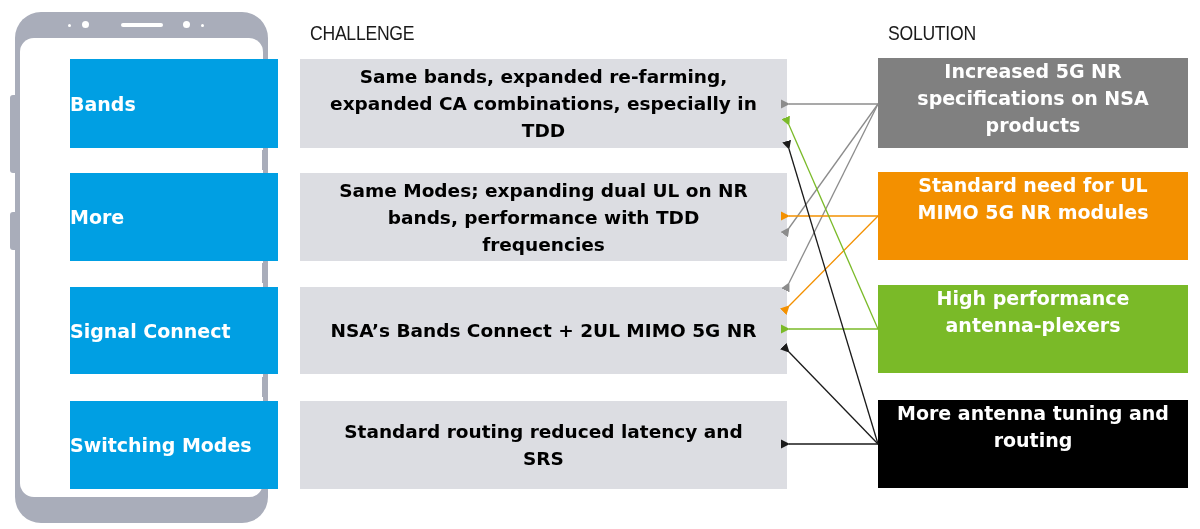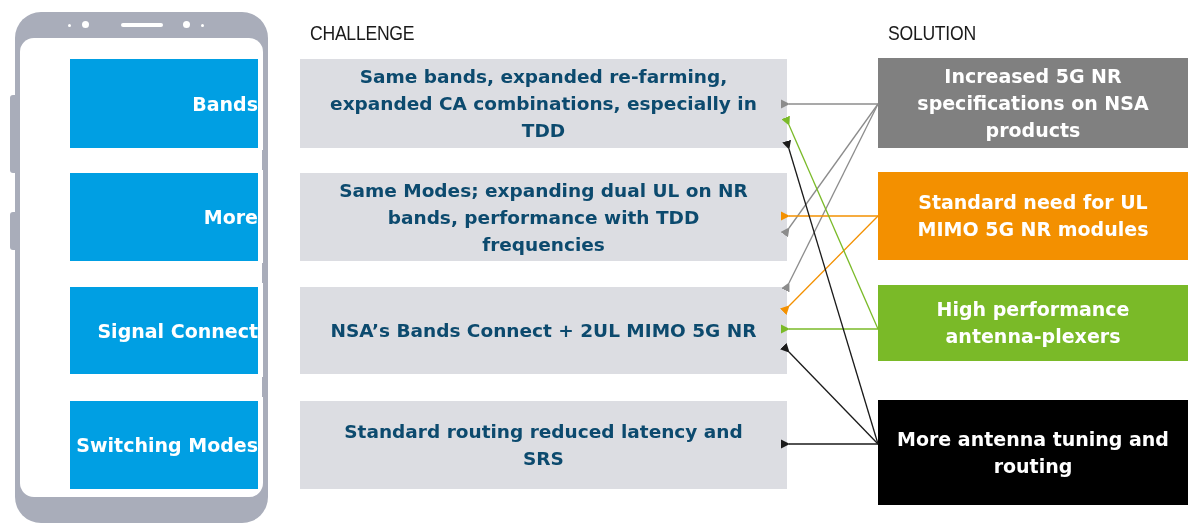"Same bands, expanded re-farming," .chal-box { color: #0c4a6e -> #000000 }
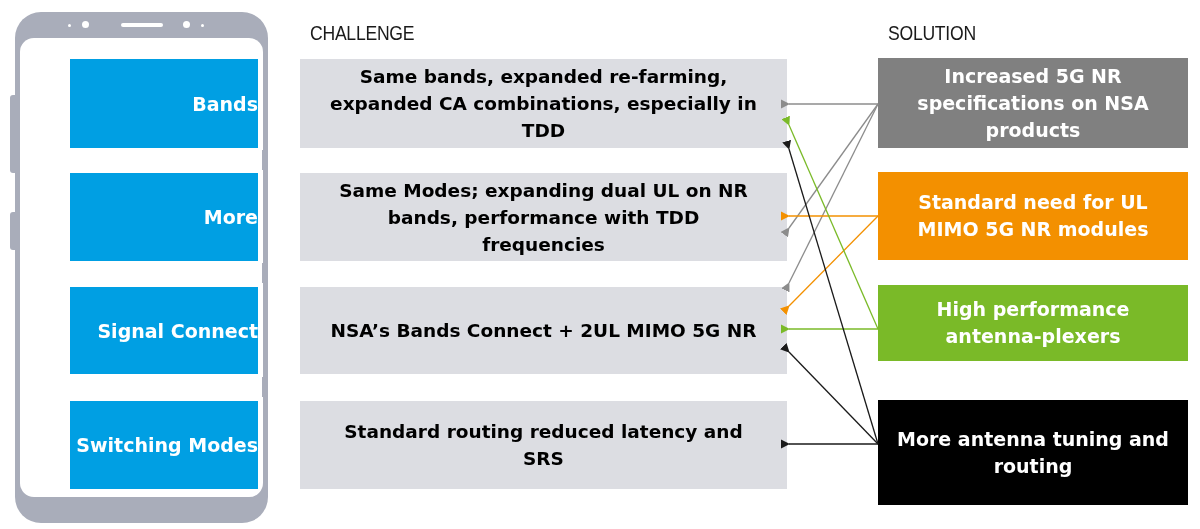"Increased 5G NR specifications on" .sol-box { align-items: center -> flex-start }
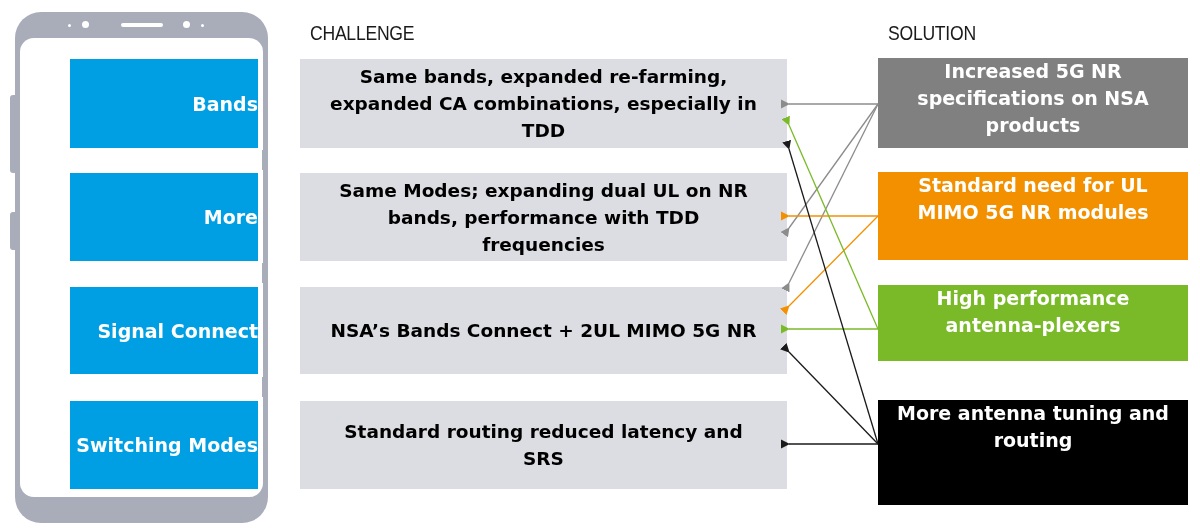"Bands" .cat-box { justify-content: flex-end -> flex-start; width: 188px -> 208px }
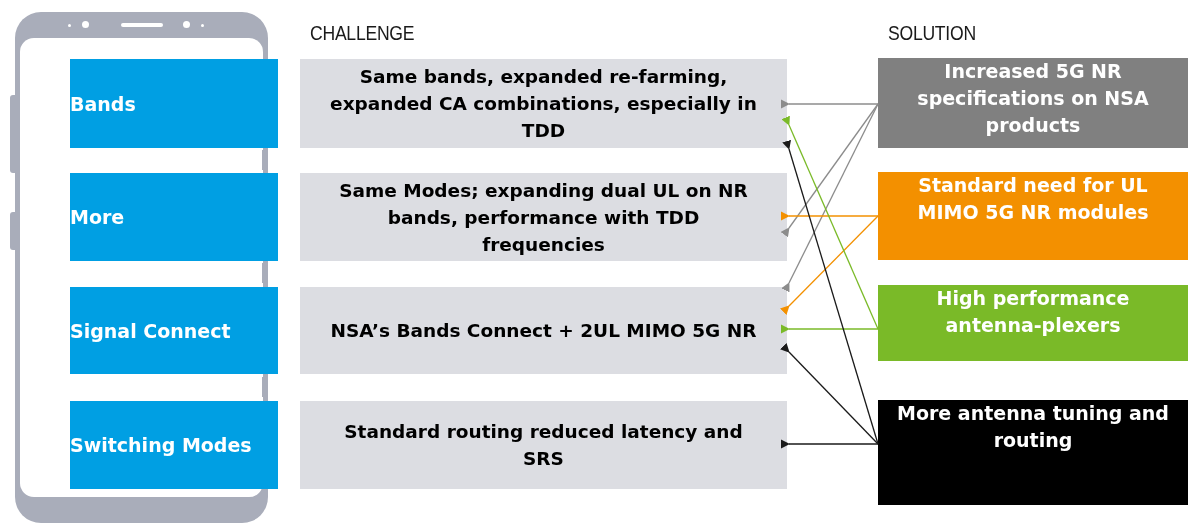"High performance antenna-plexers" div.sol-box { height: 76px -> 88px }
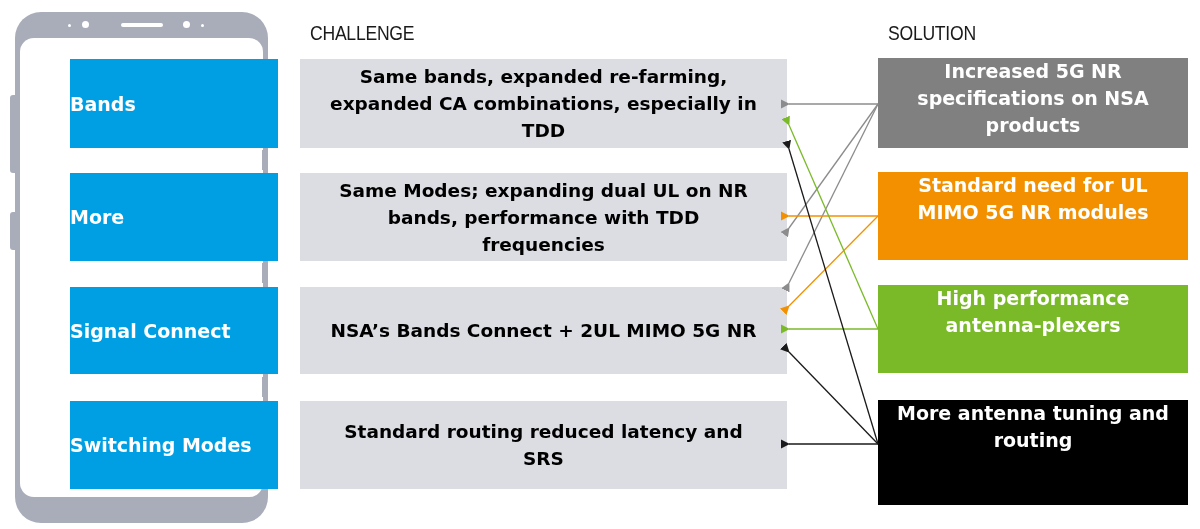"More antenna tuning and routing" div.sol-box { height: 105px -> 88px }
